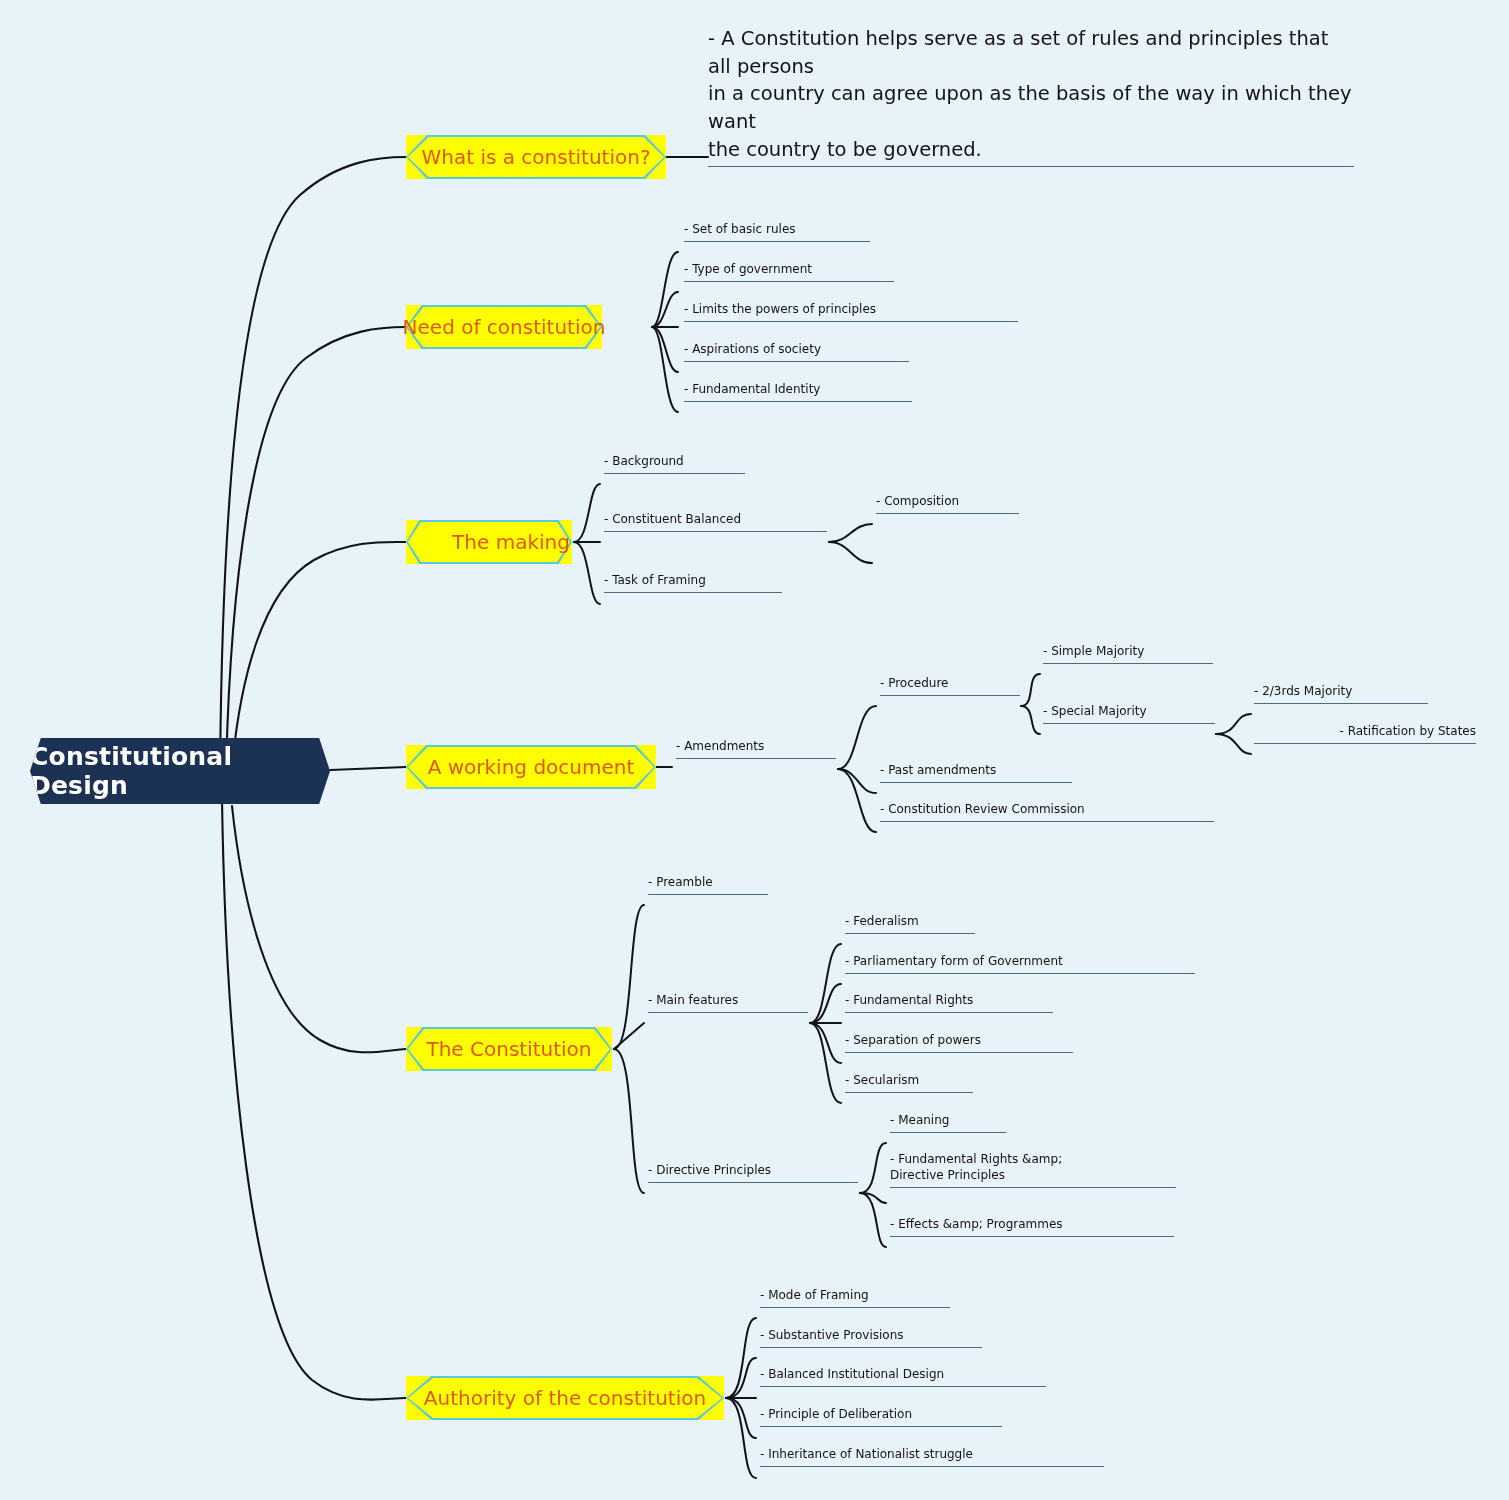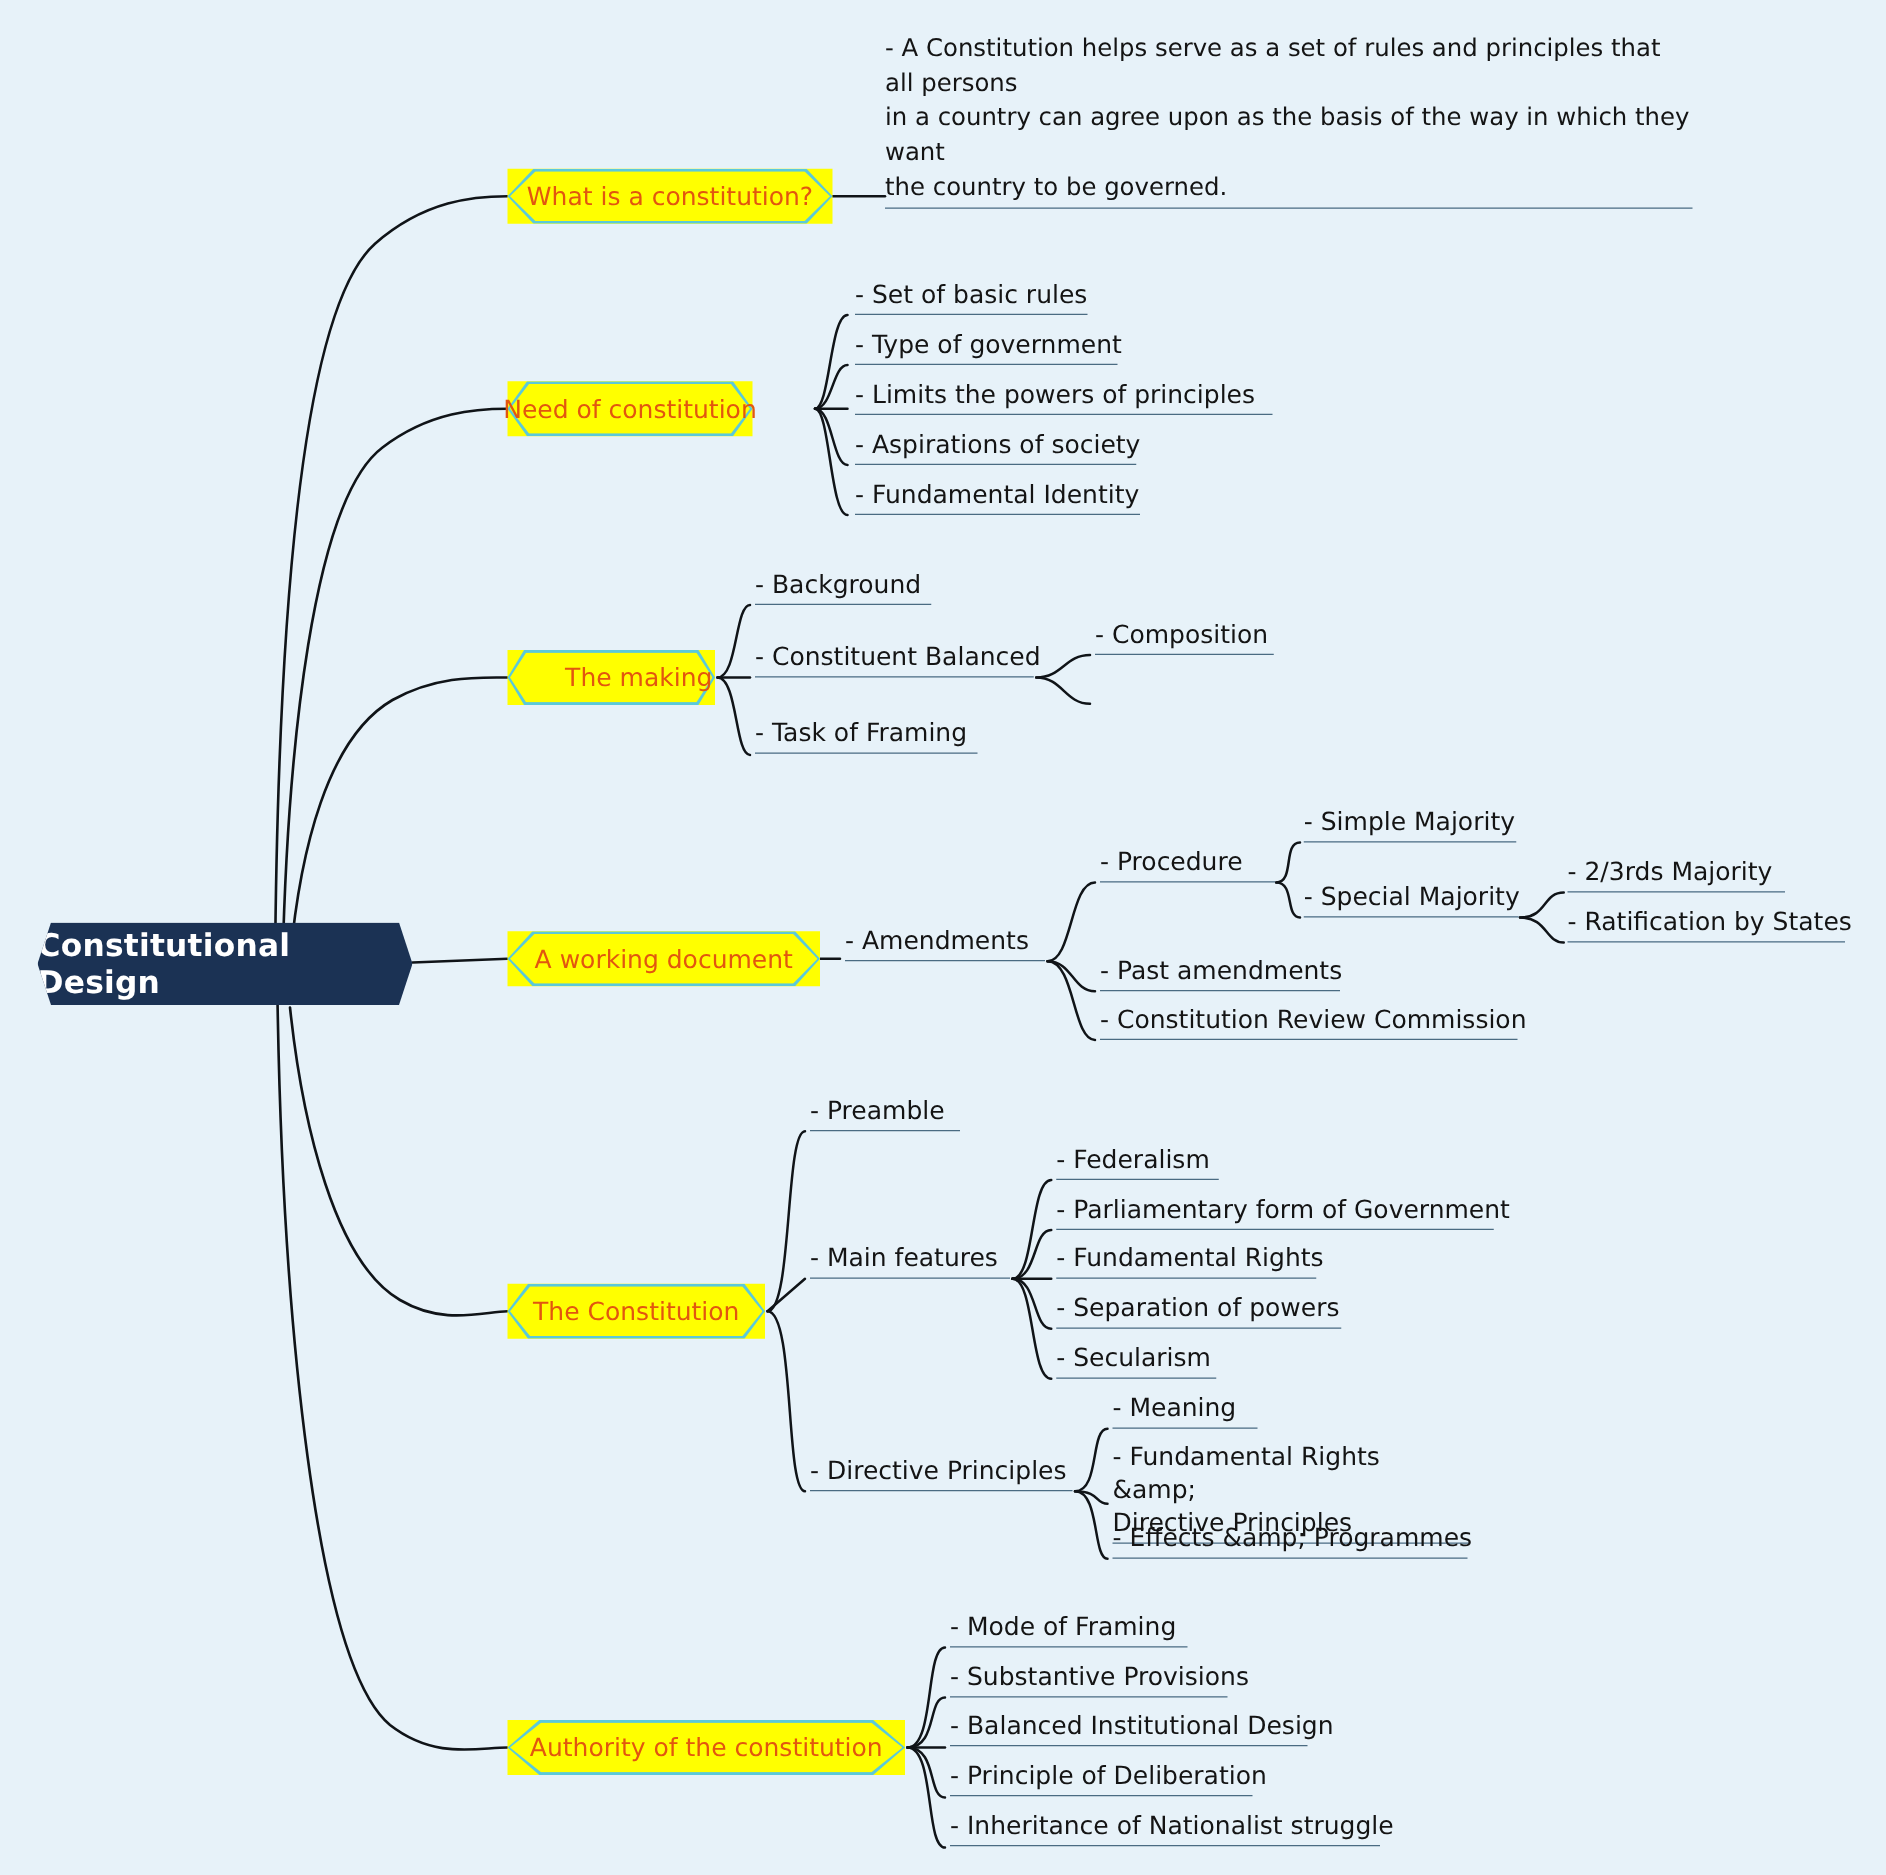"- Set of basic rules" .leaf { font-size: 20px -> 12px }
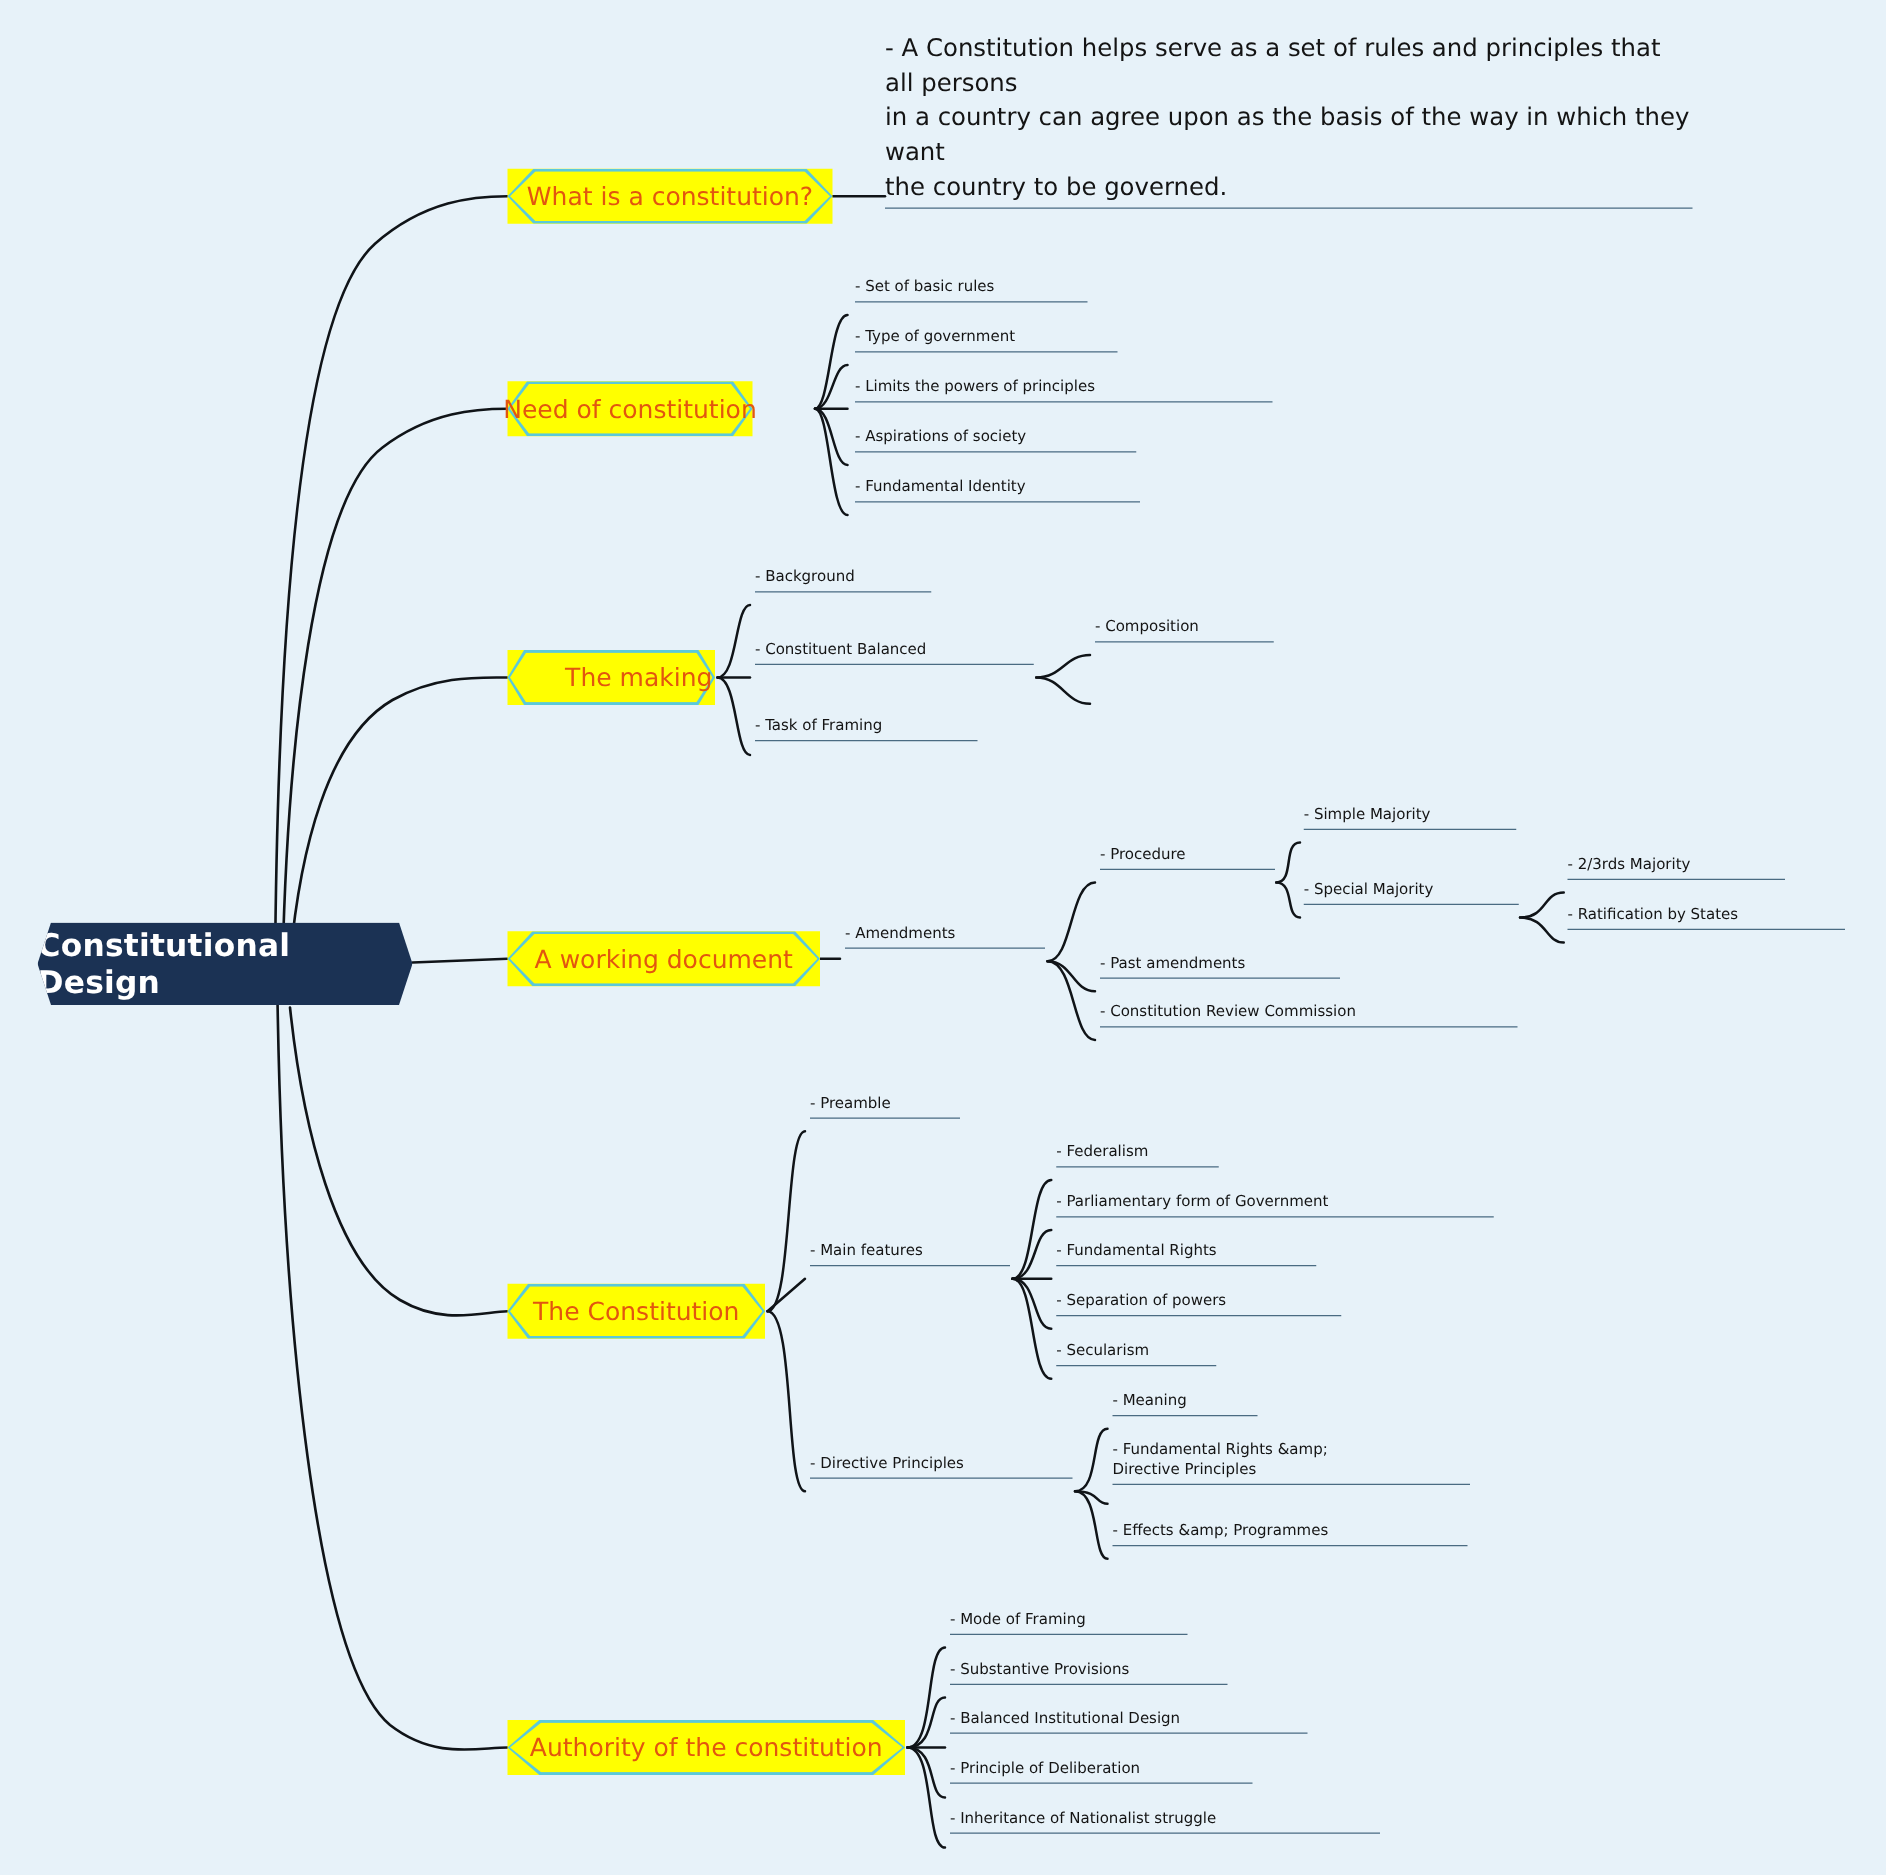"- Ratification by States" div.leaf { text-align: none -> right }
